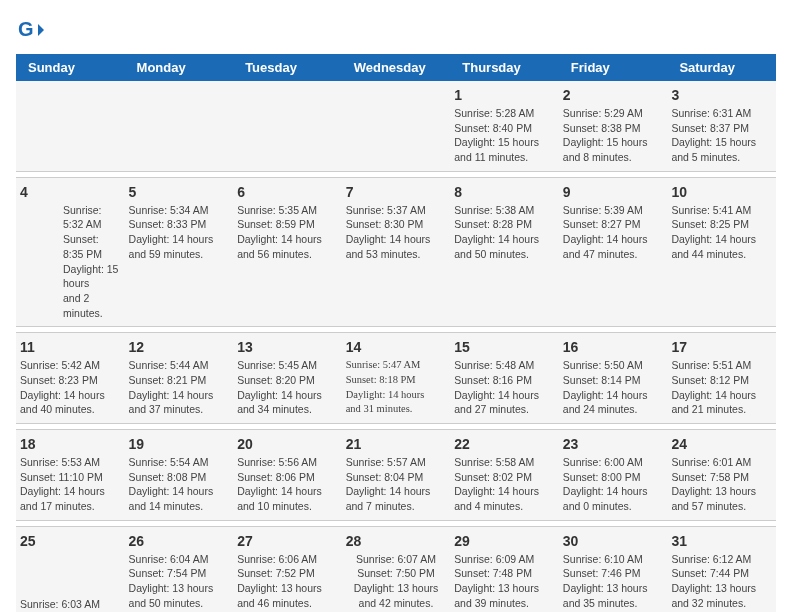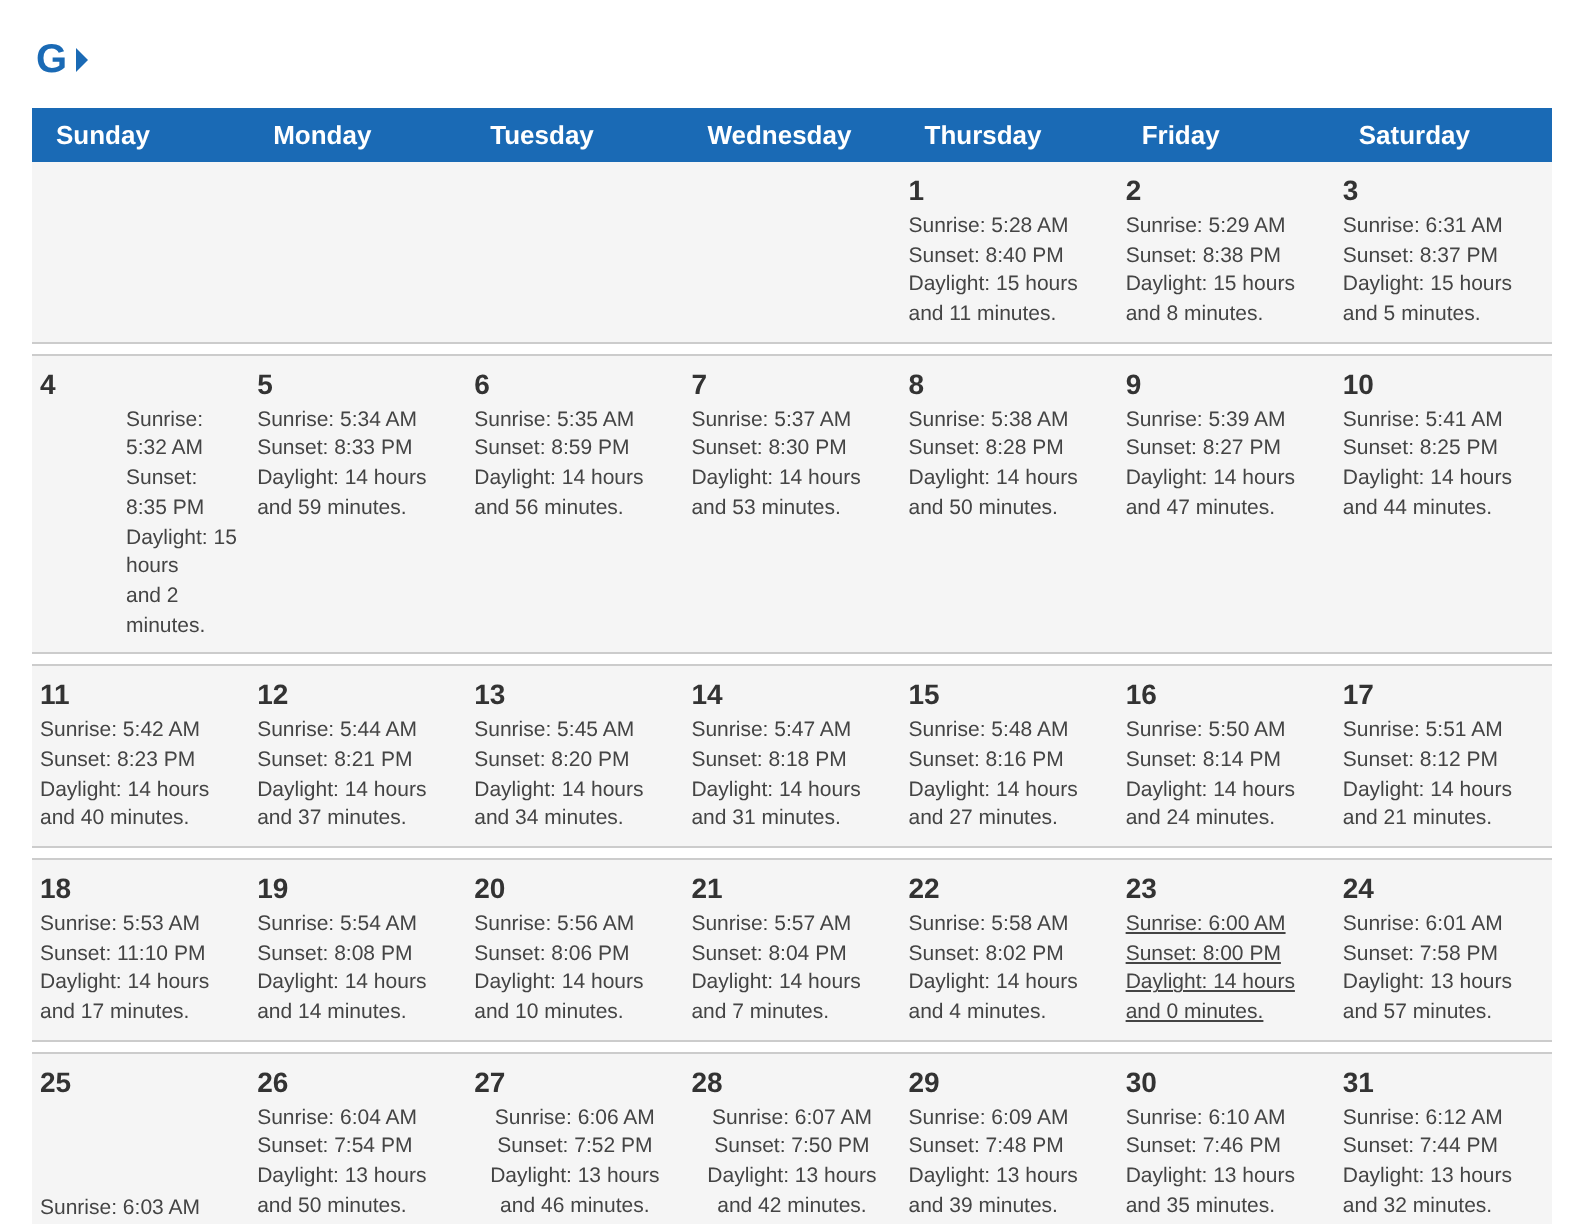"Sunrise: 5:47 AM" div.day-info { font-family: none -> Liberation Serif, serif }
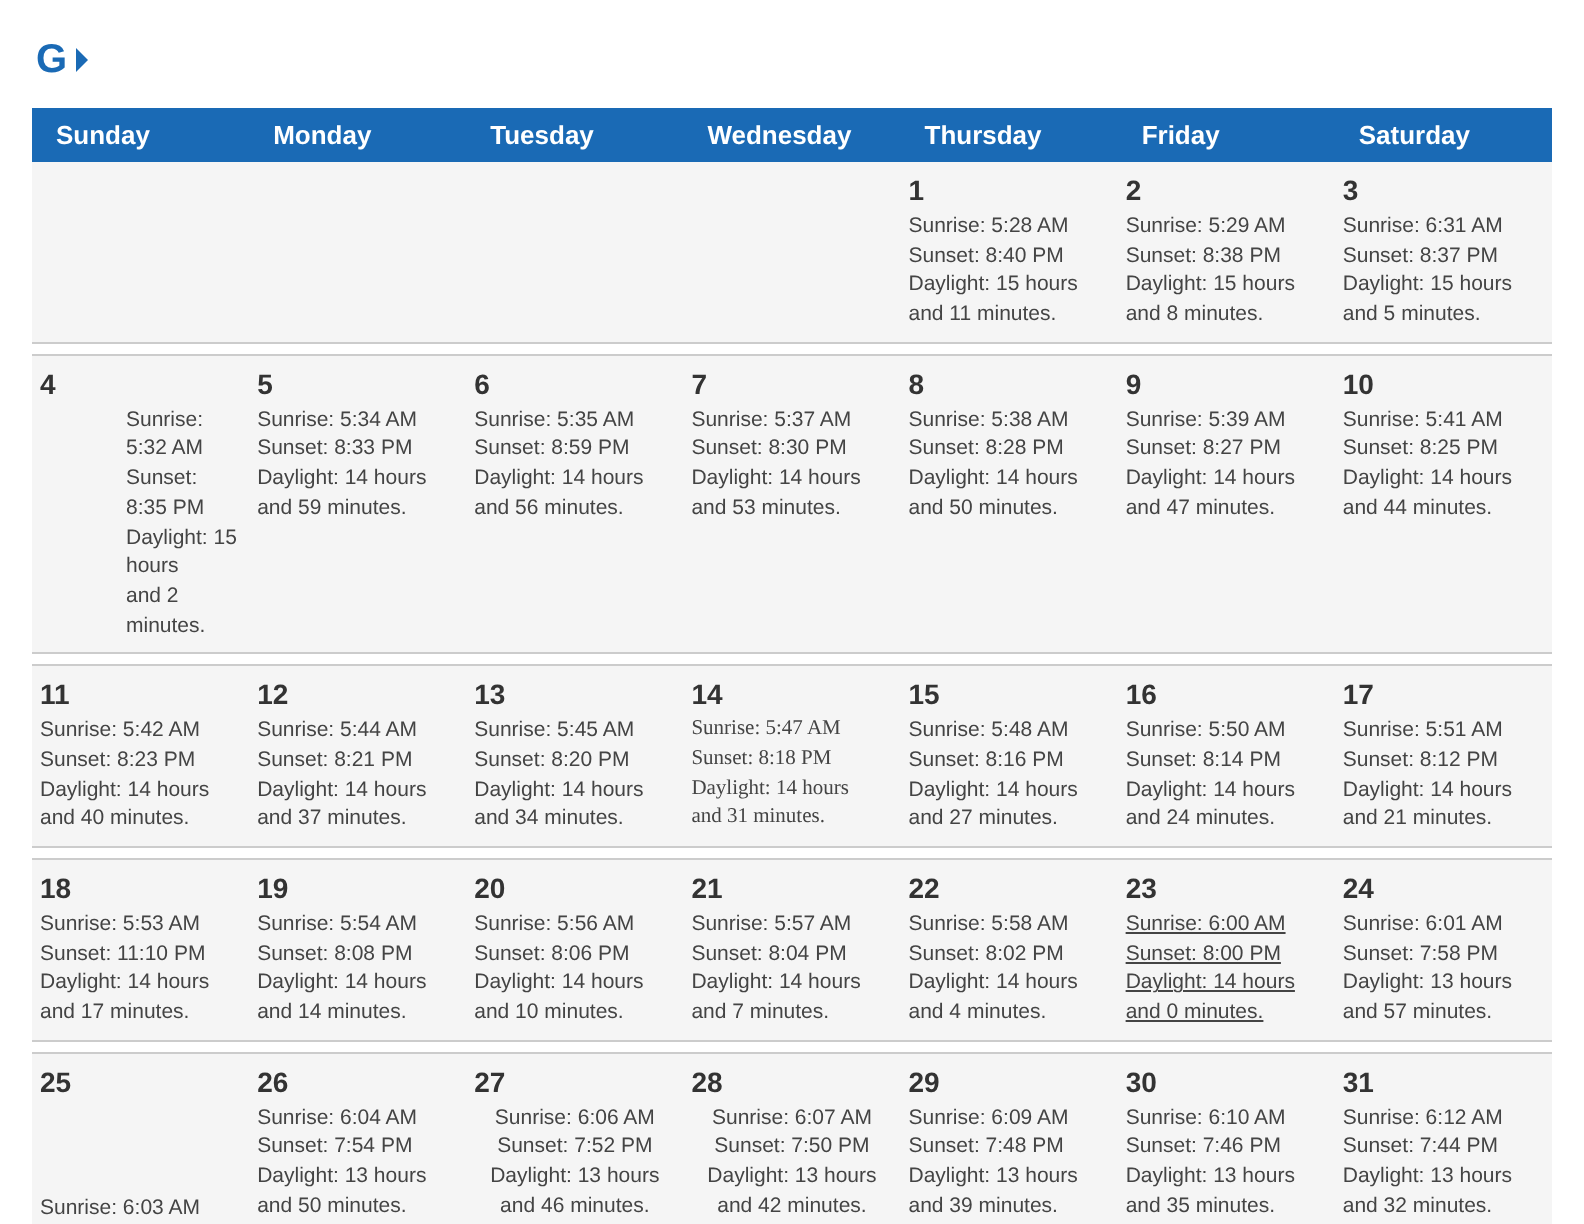"Sunrise: 6:00 AM" div.day-info { text-decoration: underline -> none }
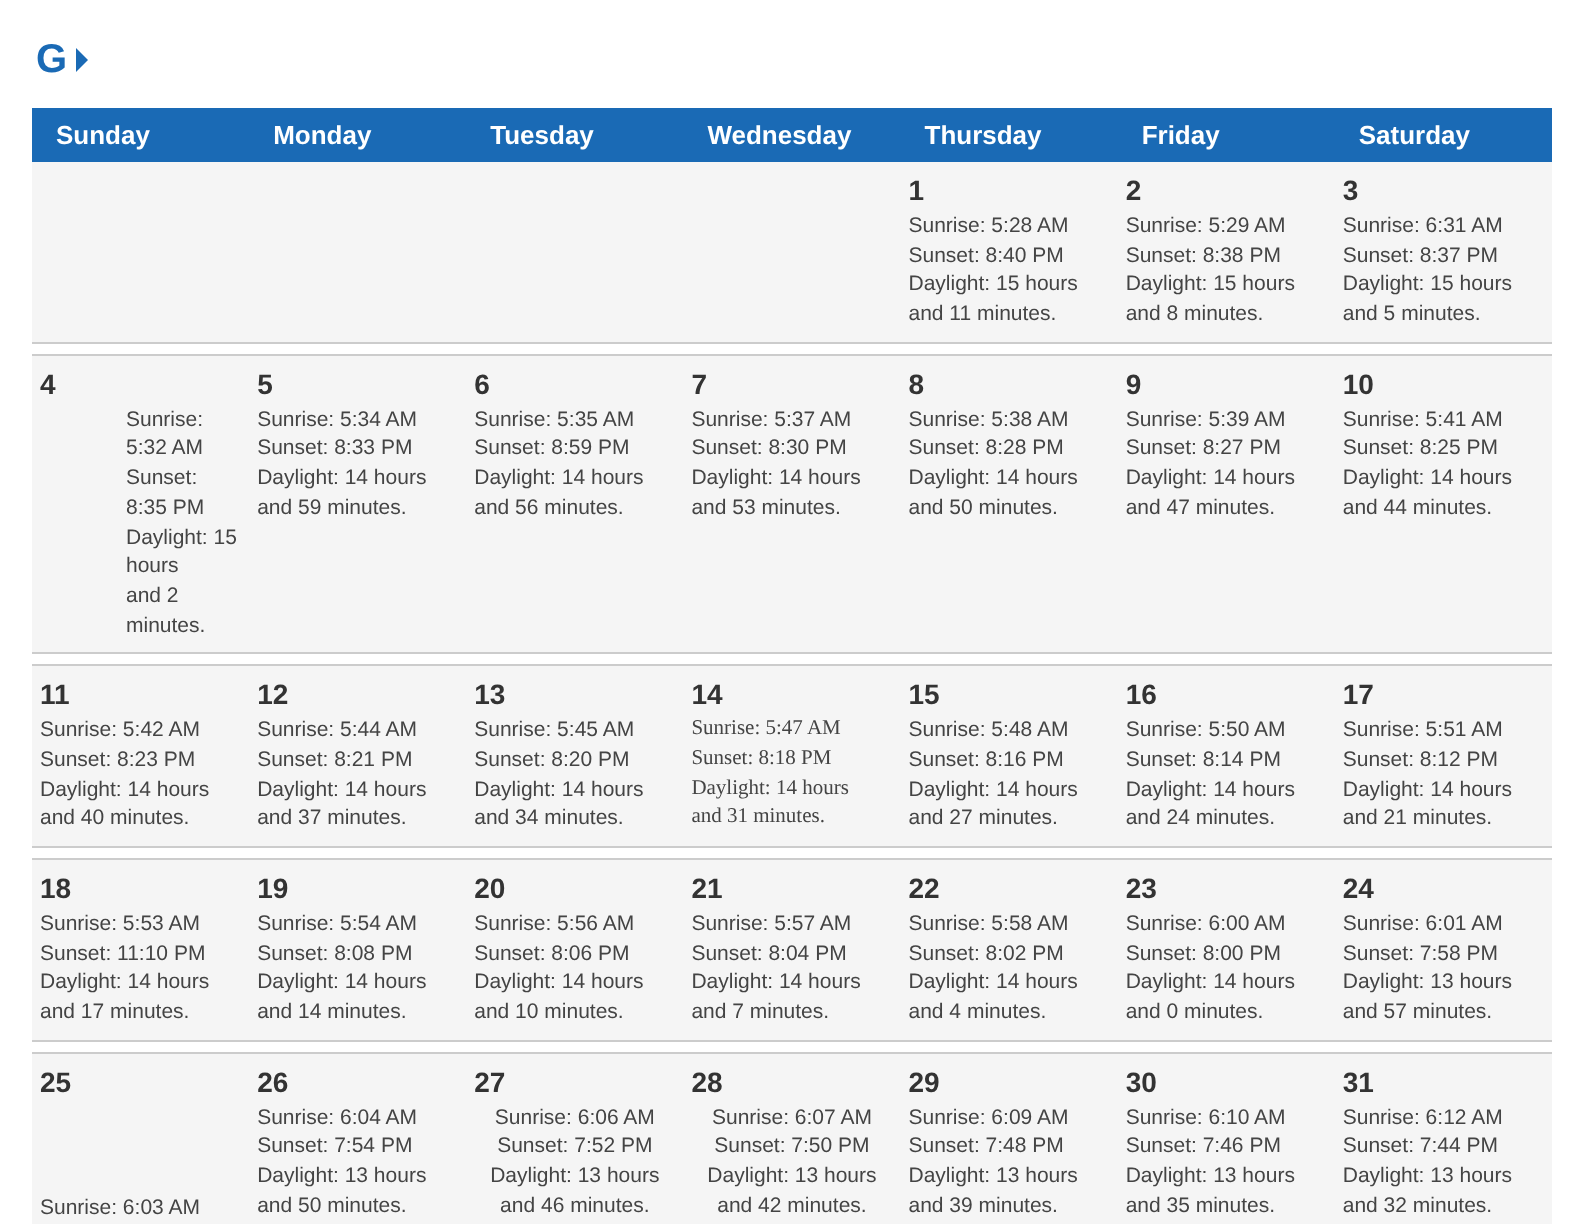"Sunrise: 6:06 AM" div.day-info { text-align: center -> none }
